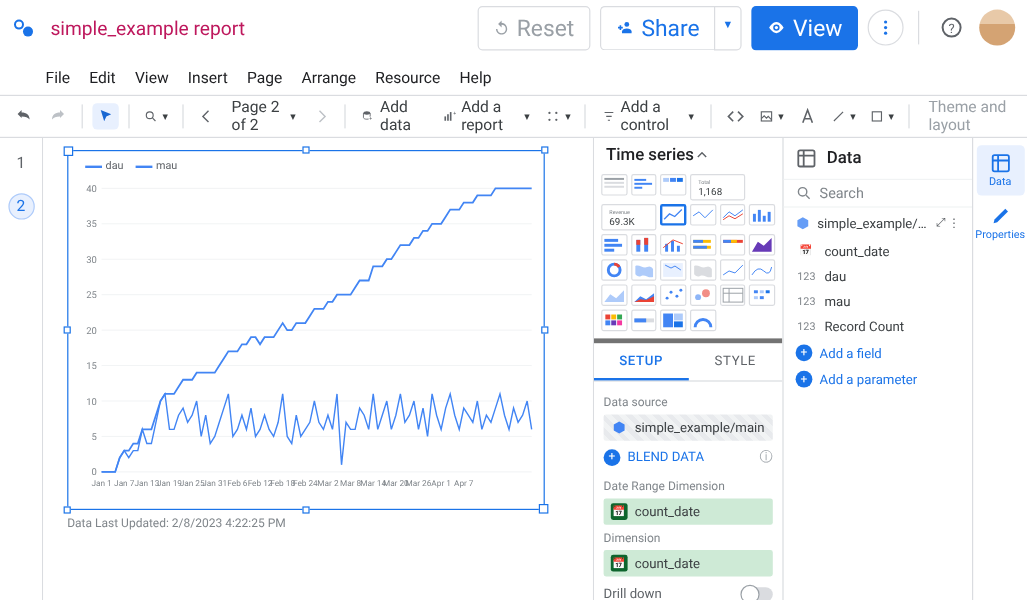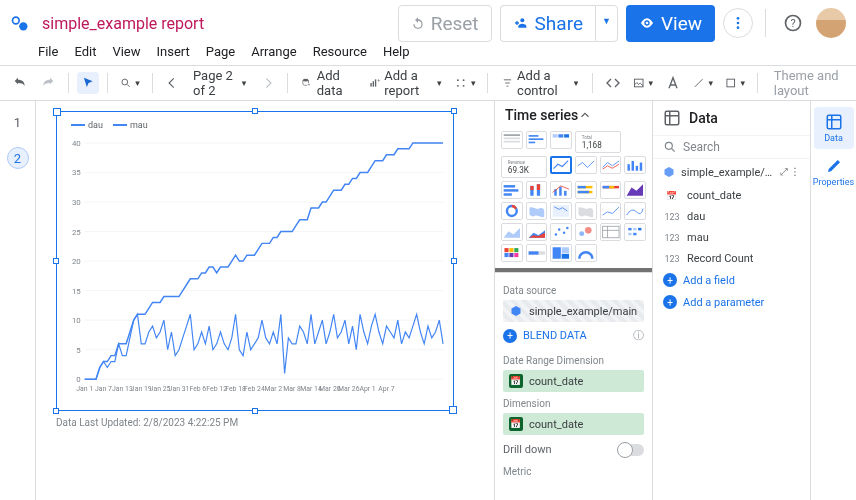"File" .menubar span { margin-top: none -> 14px }
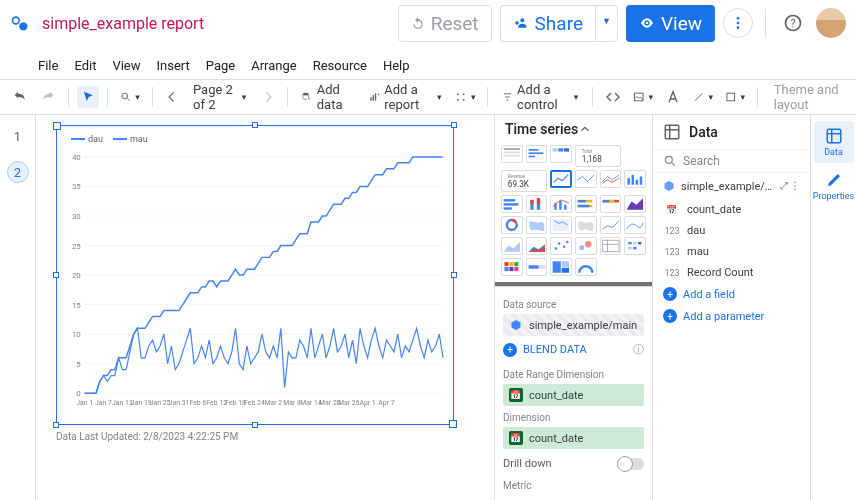"SETUP" div.config-tab { html: none -> <div>SETUP</div> }
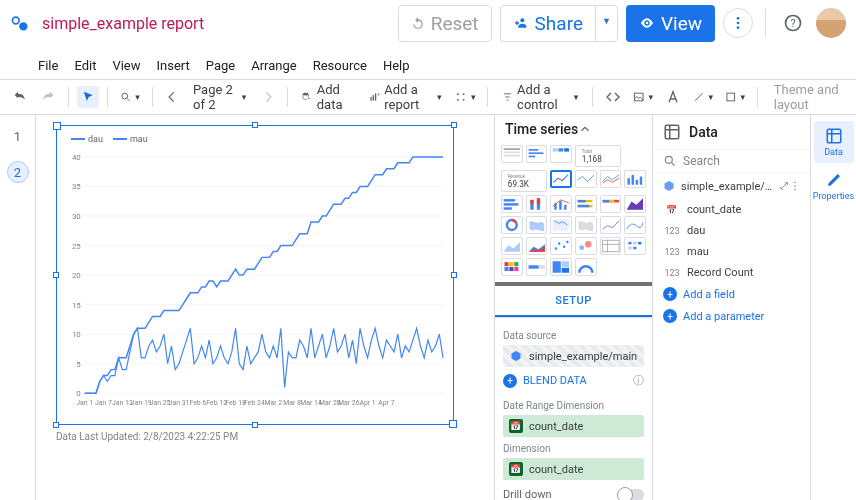"STYLE" div.config-tab { html: none -> <div>STYLE</div> }
